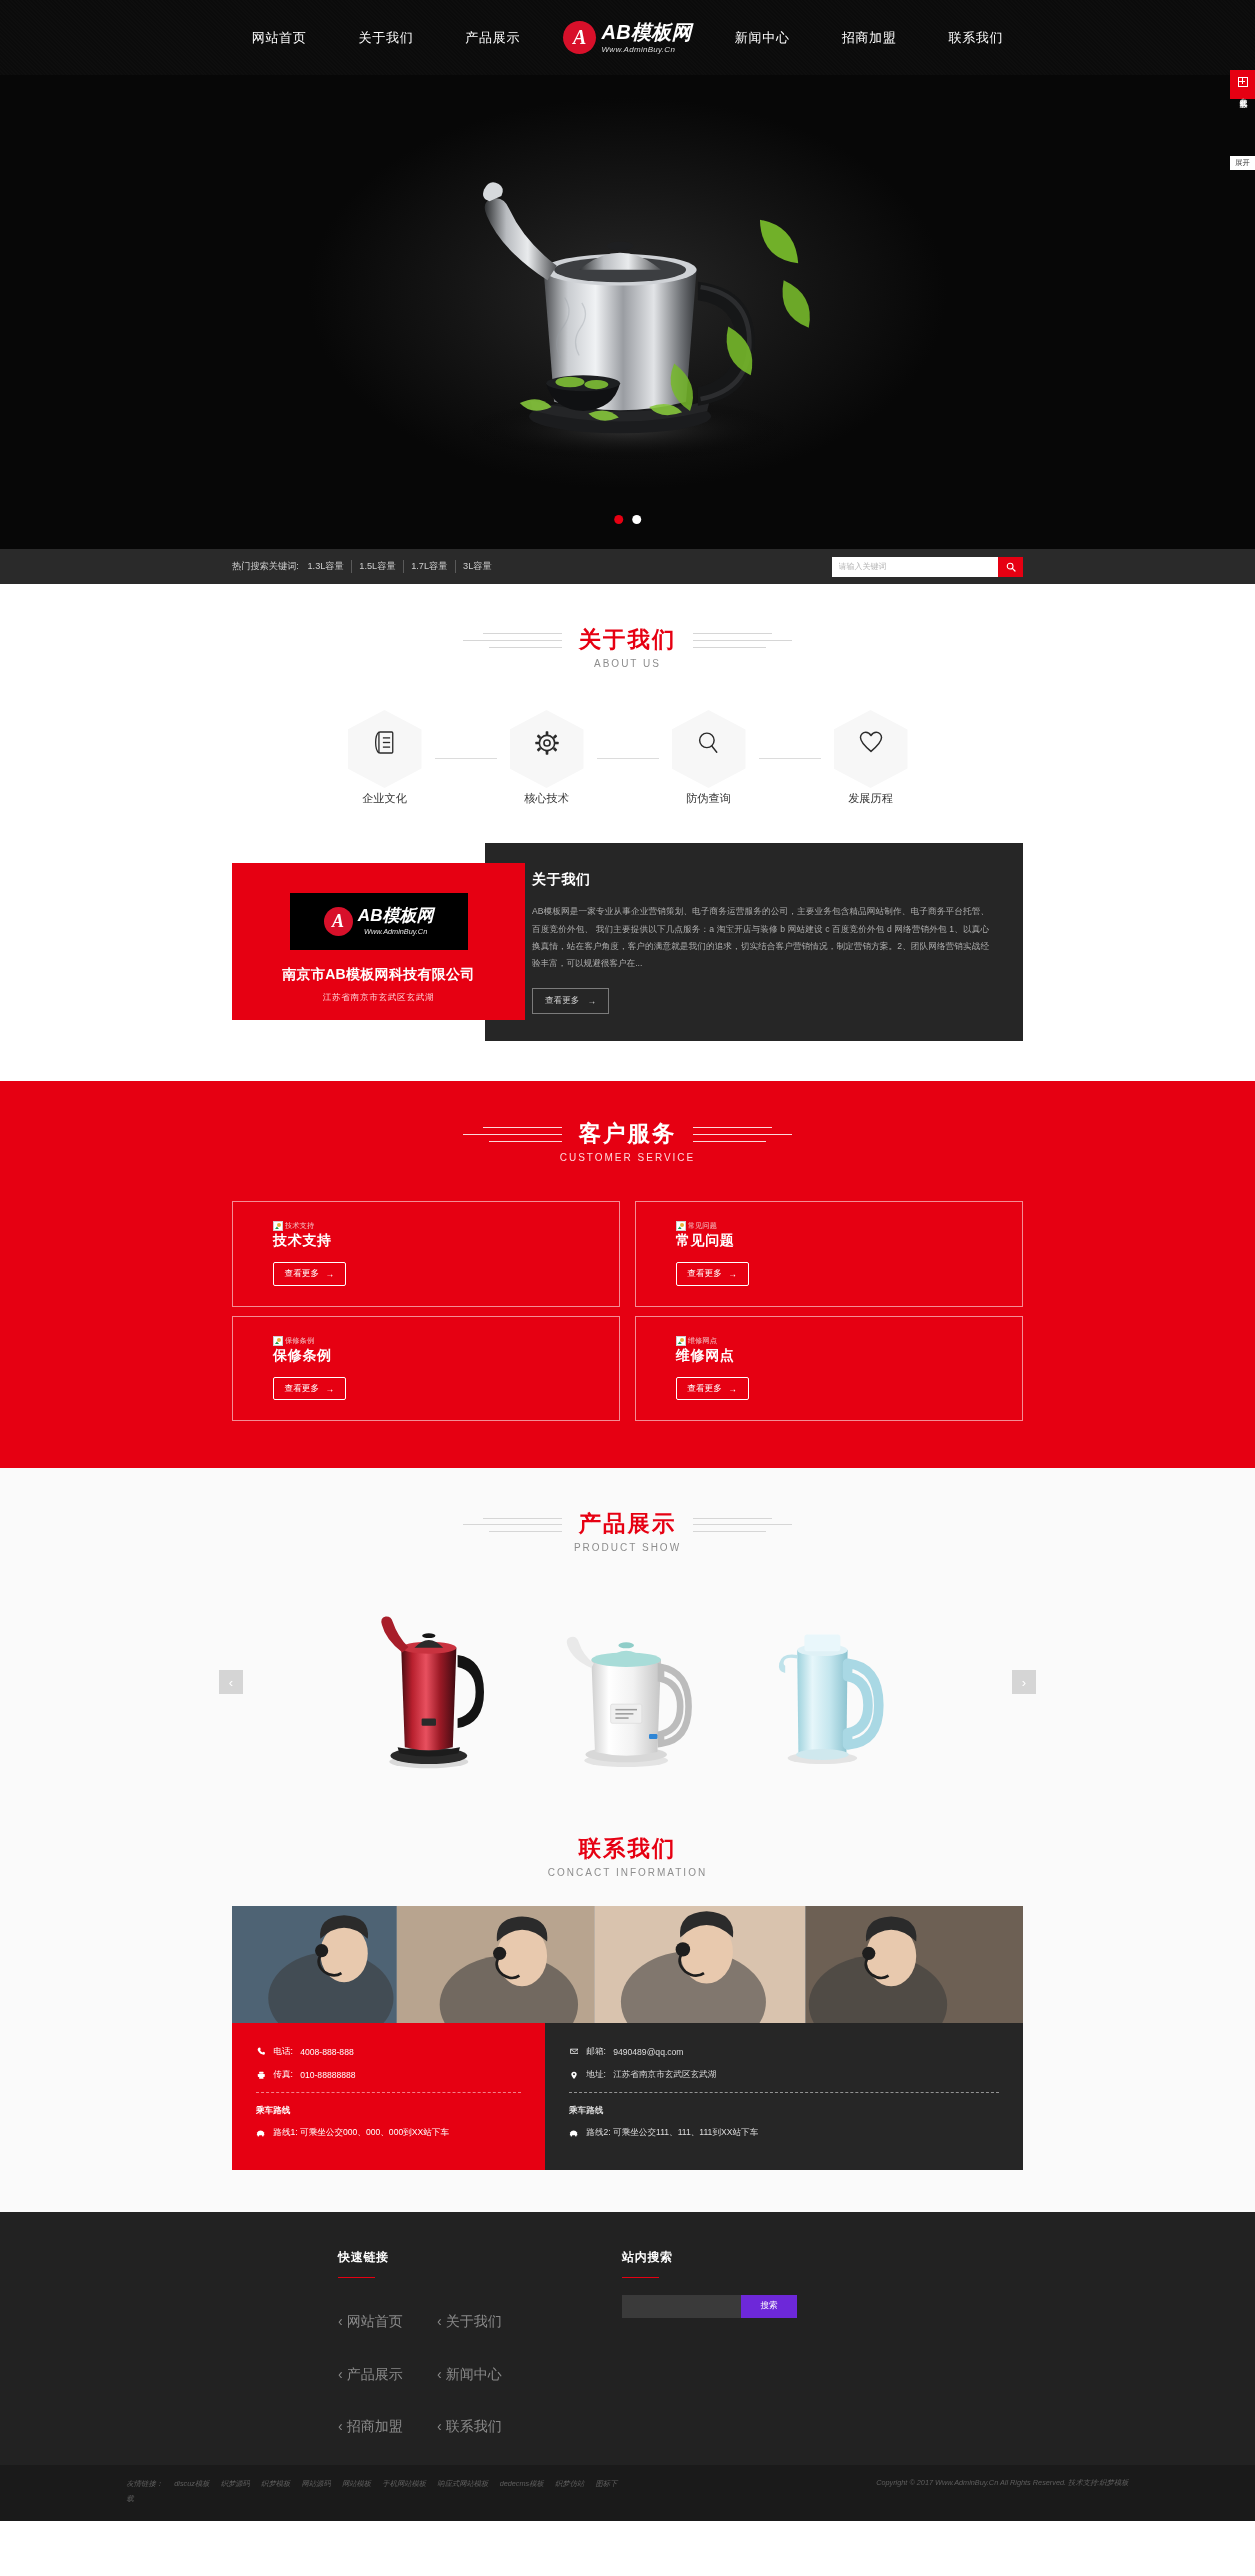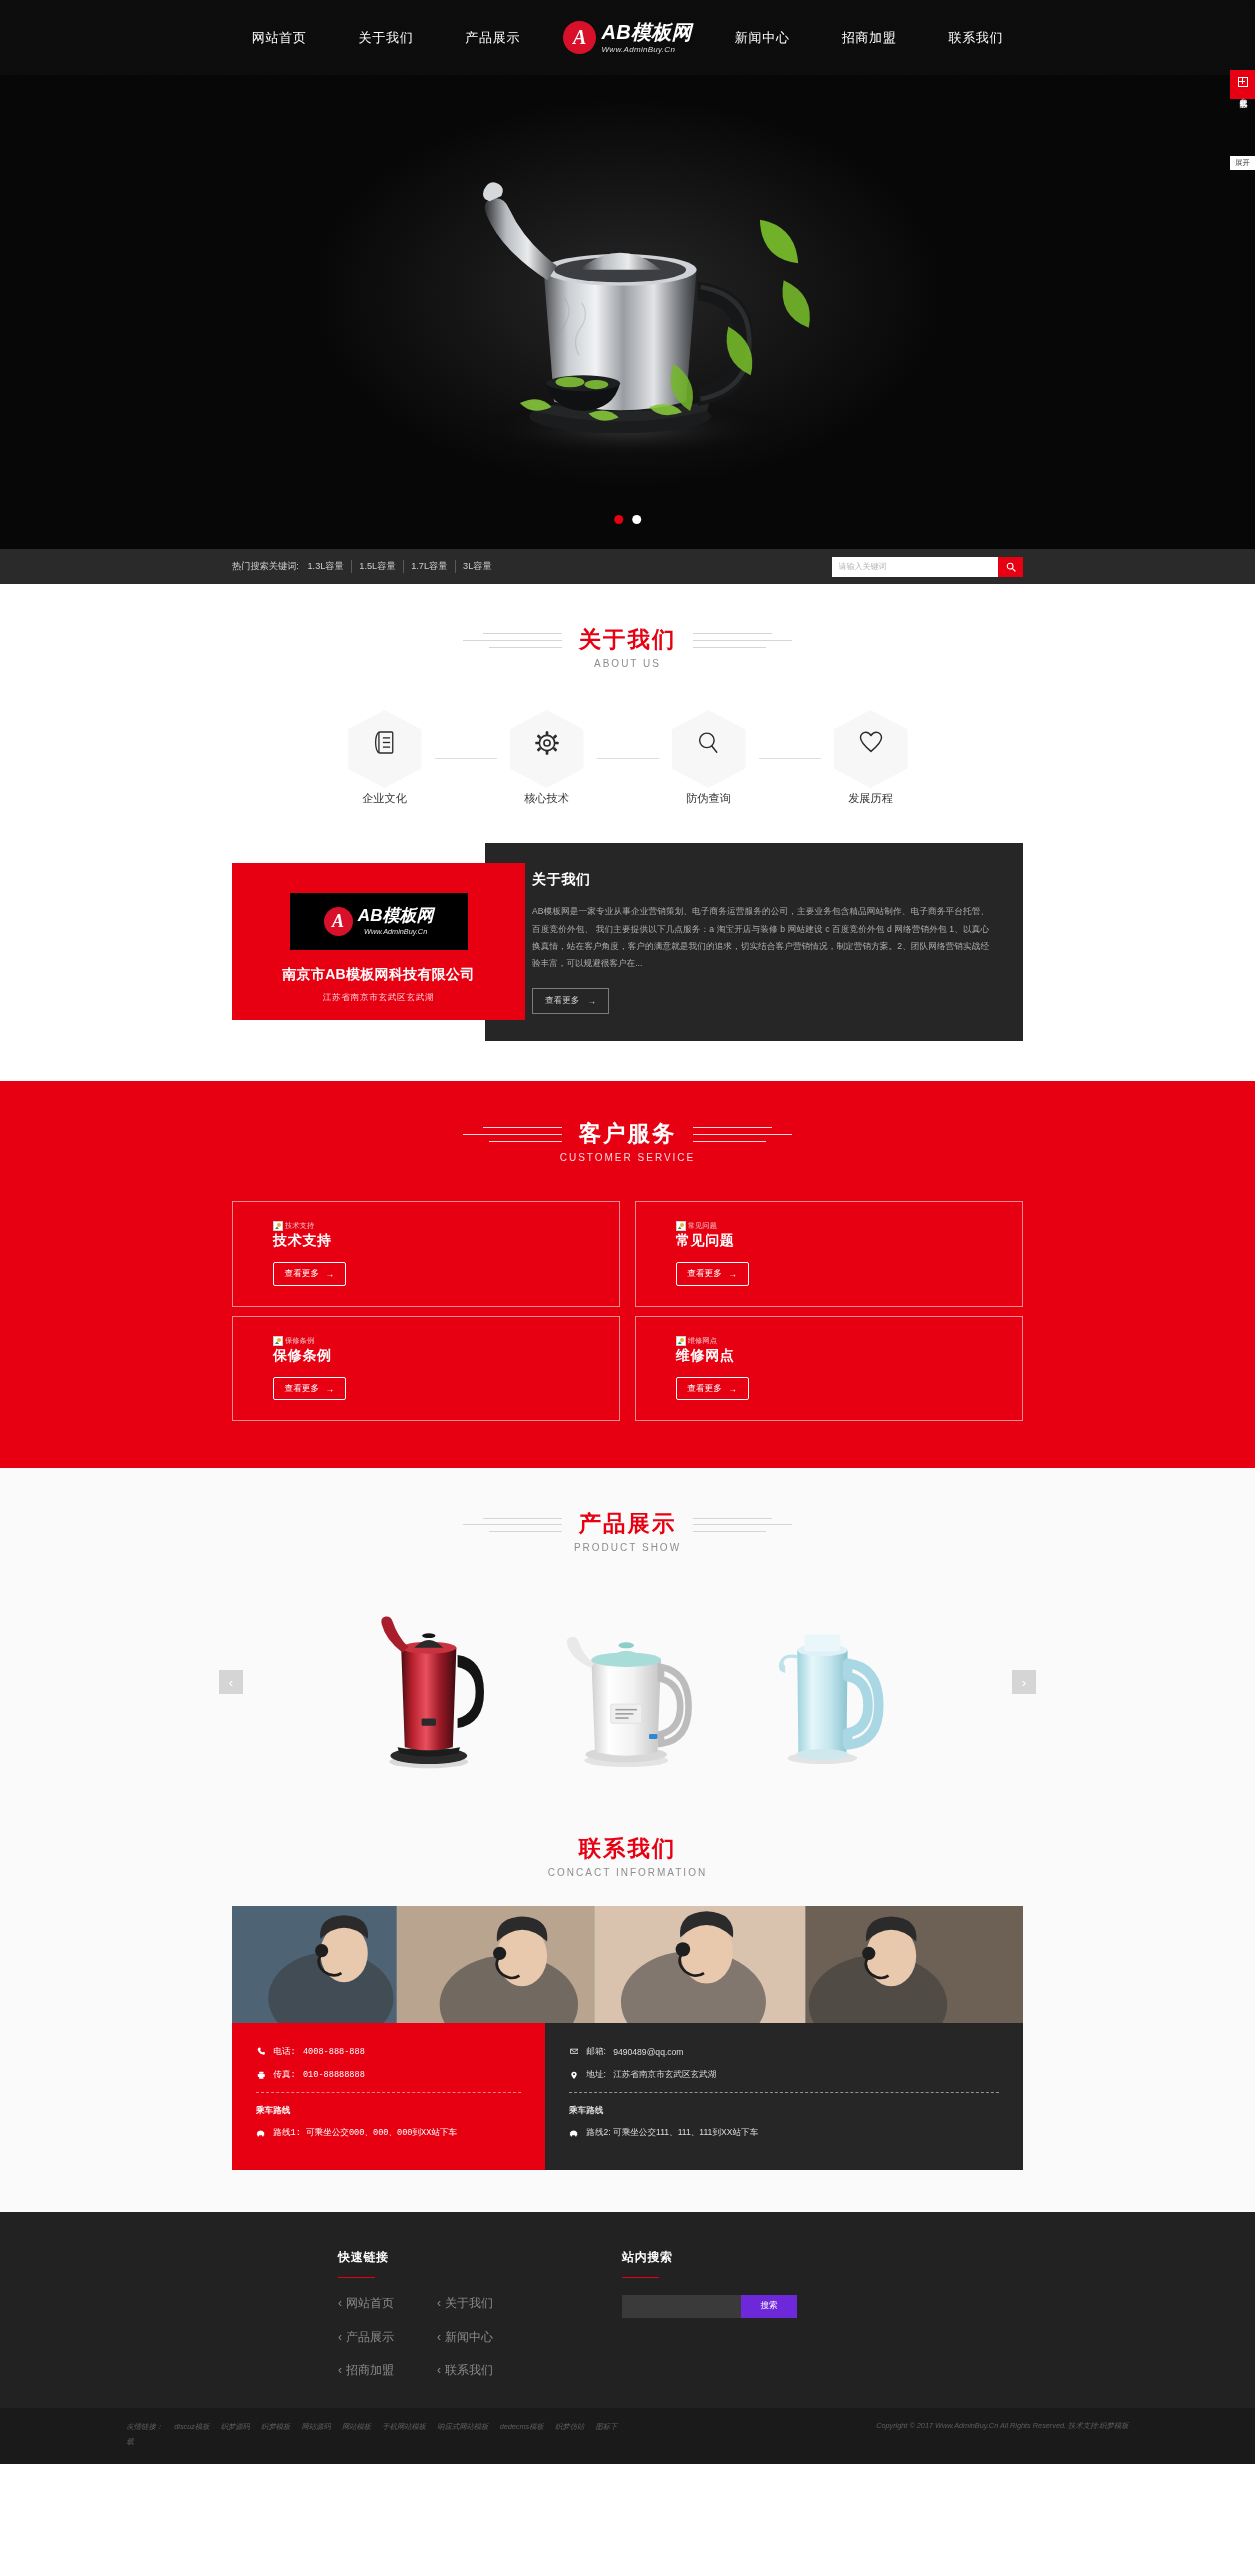"电话:" .cc-left { font-family: Liberation Mono, monospace -> none }
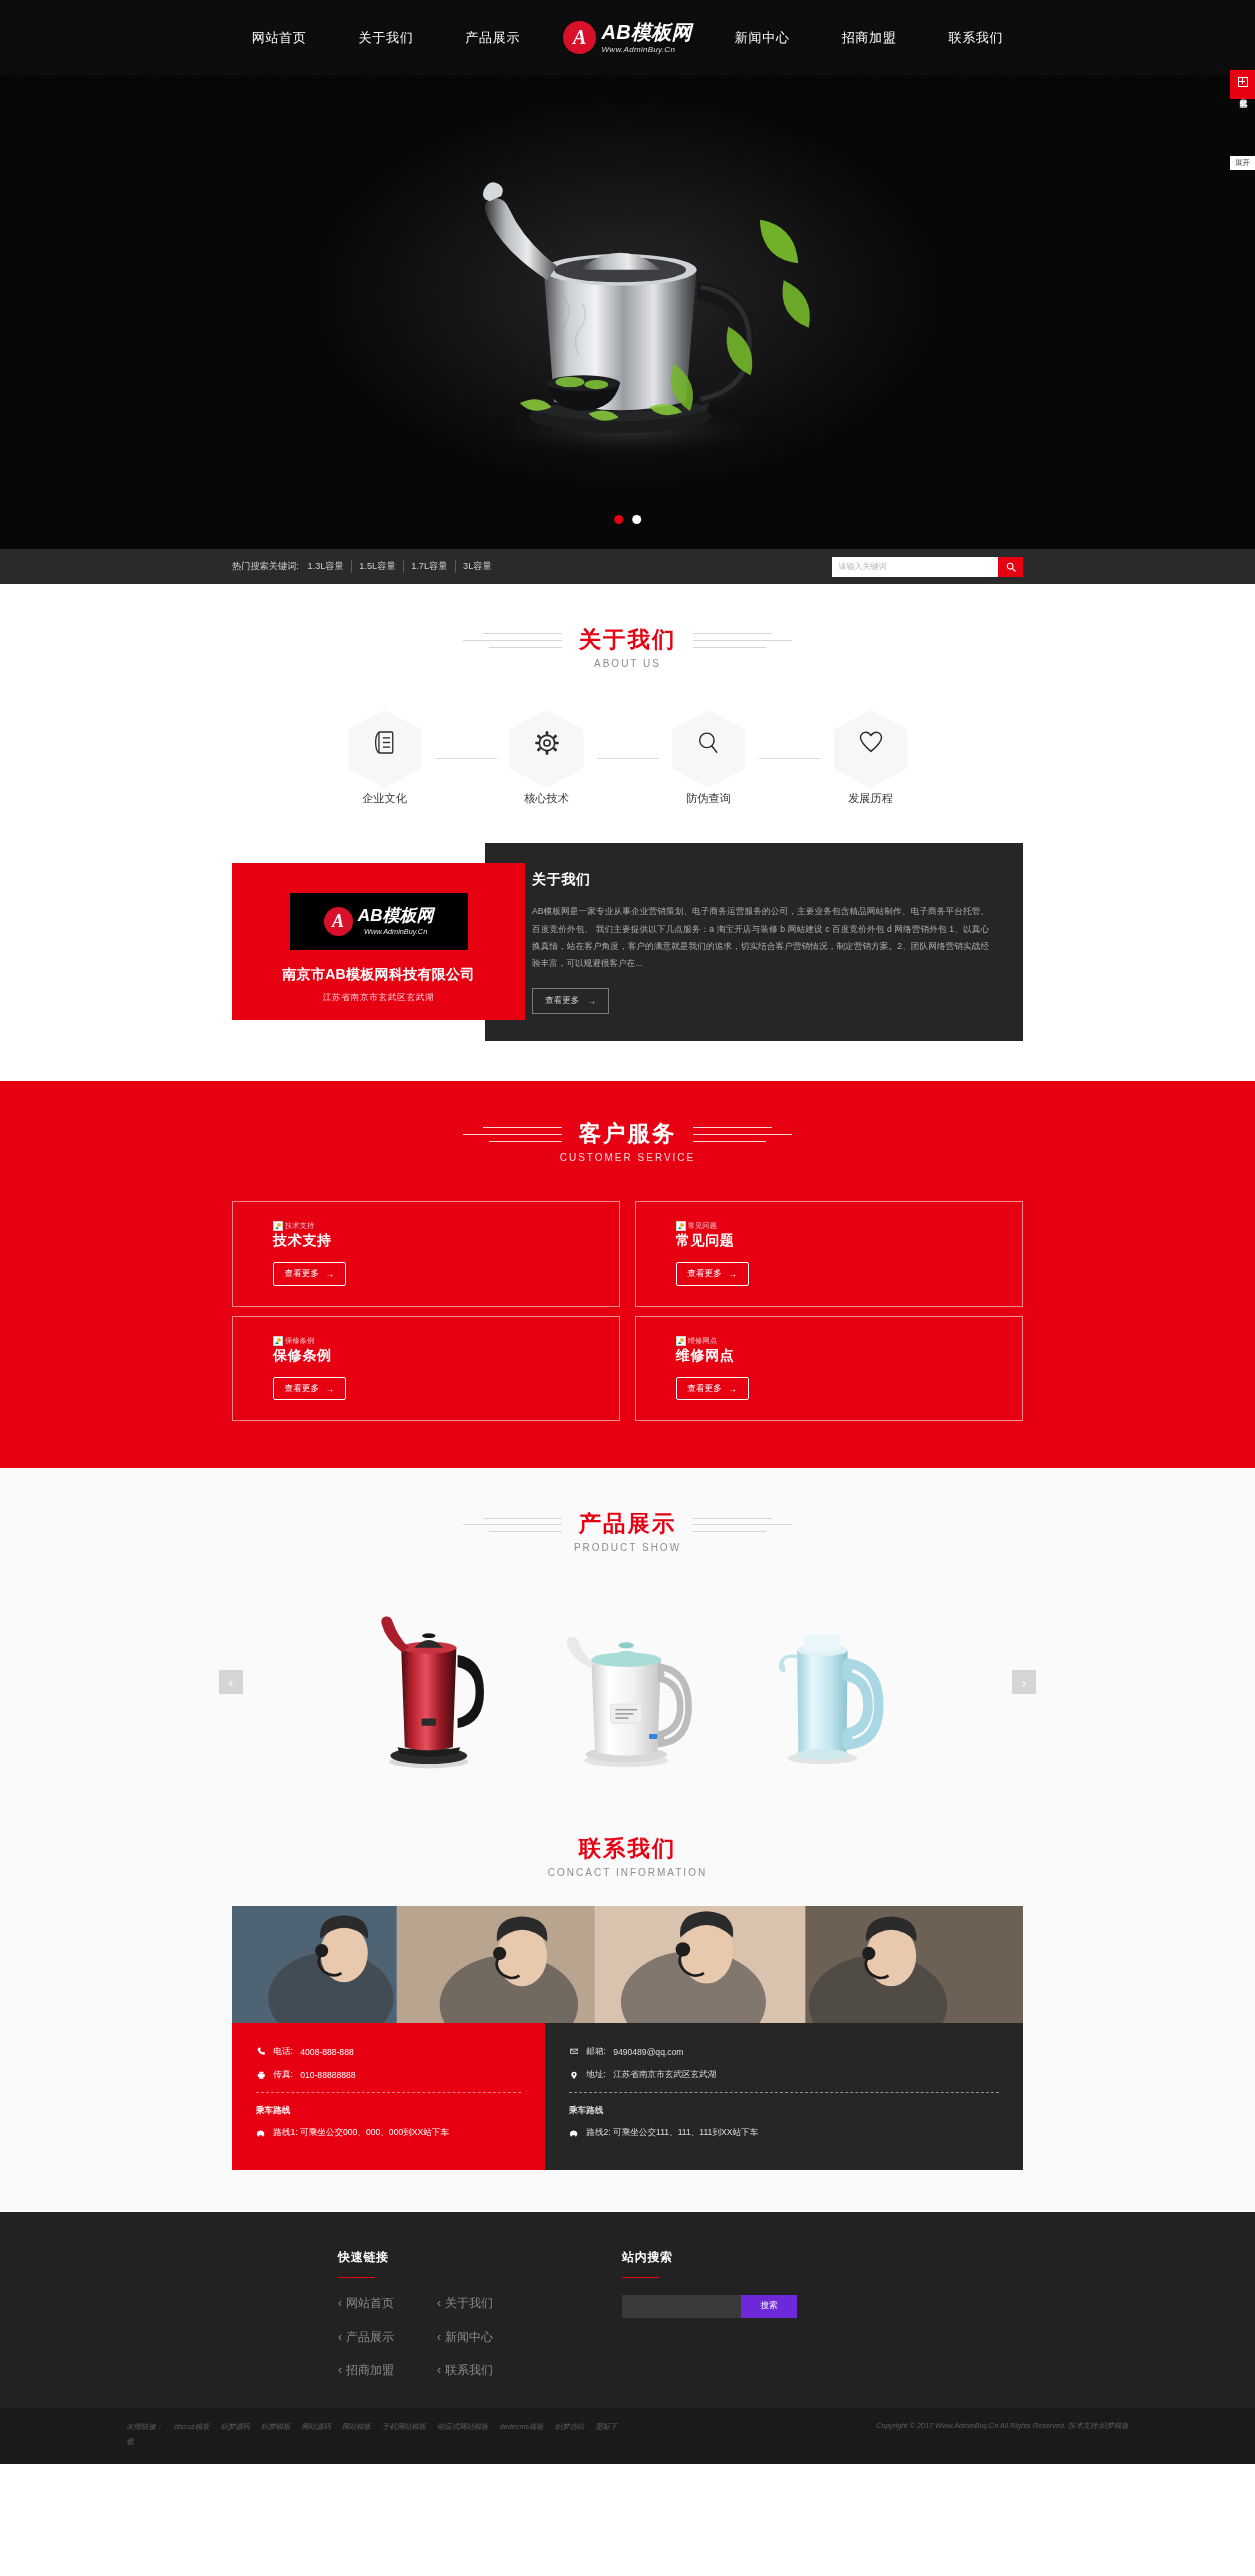"‹ 网站首页" .flink { font-size: 12px -> 14px; margin-top: none -> 18px }
